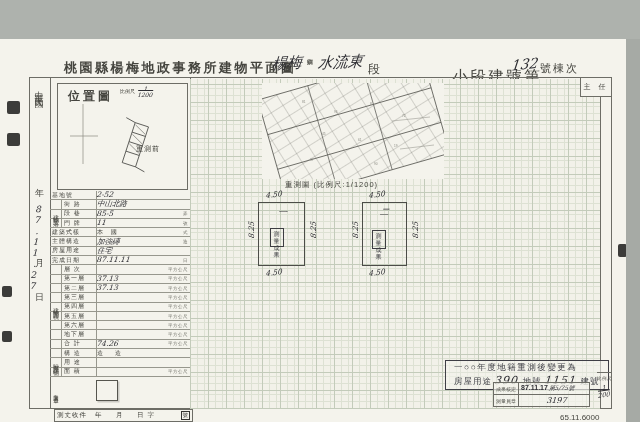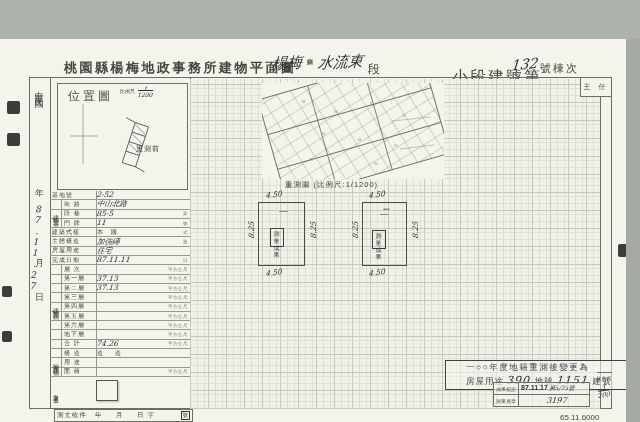"位置圖" span.print { font-weight: normal -> bold }
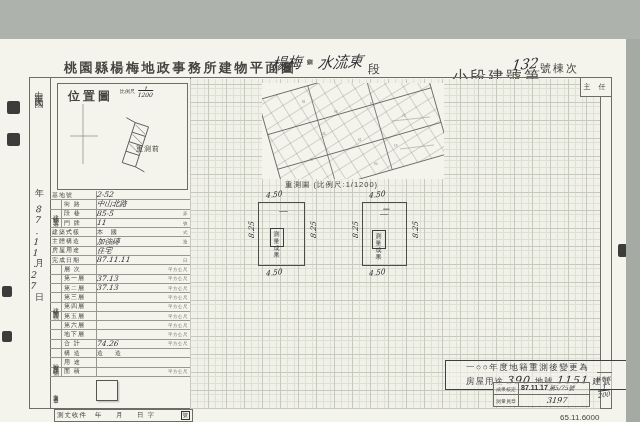"一○○年度地籍重測後變更為" #restamp { padding: 1px 20px -> 1px 8px }
